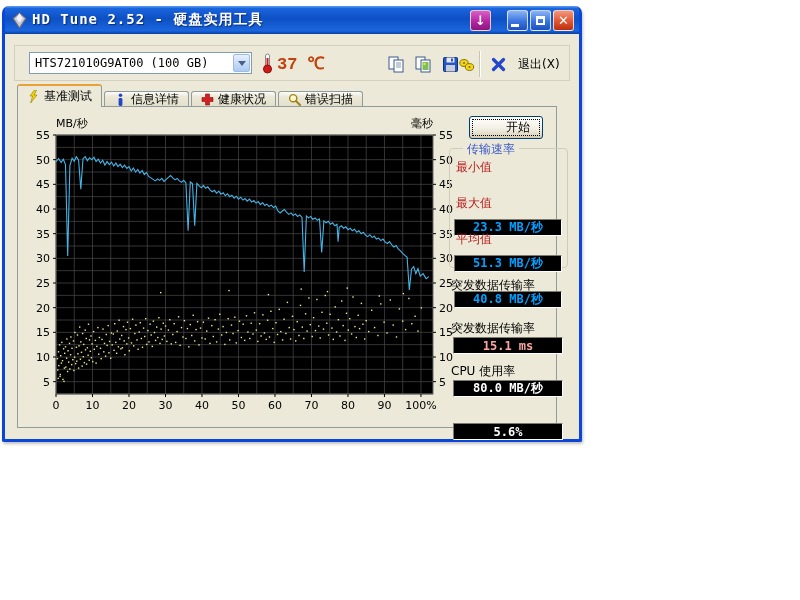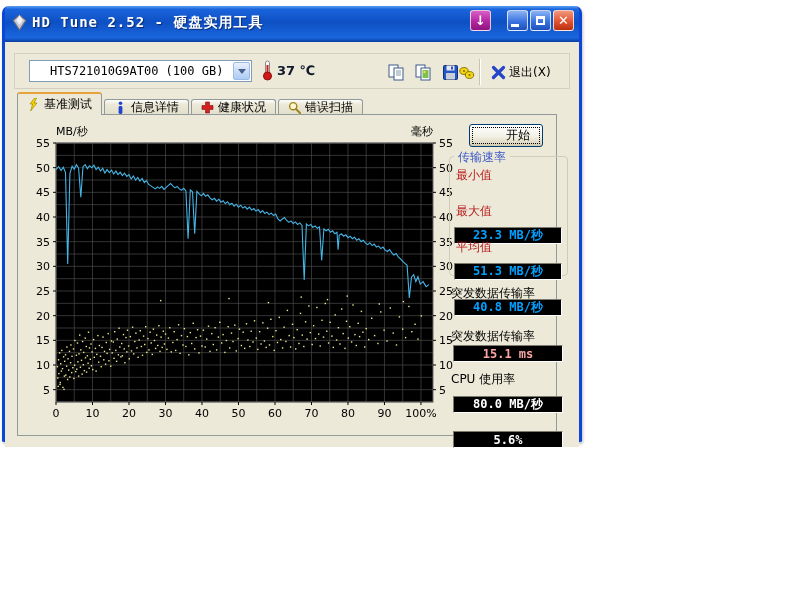"HD Tune 2.52 - 硬盘实用工具" .titlebar { align-items: flex-start -> center; height: 36px -> 28px }
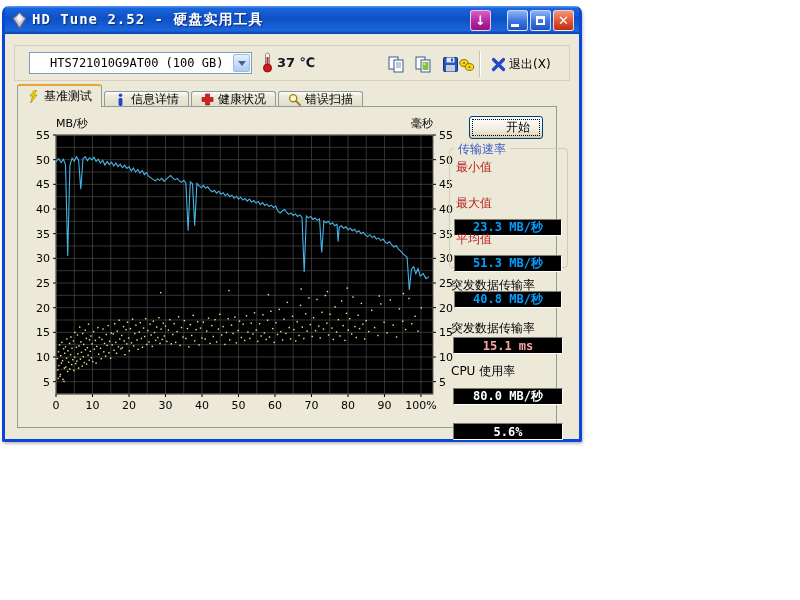"HTS721010G9AT00 (100 GB)" .combo-text { padding-left: 20px -> 5px }
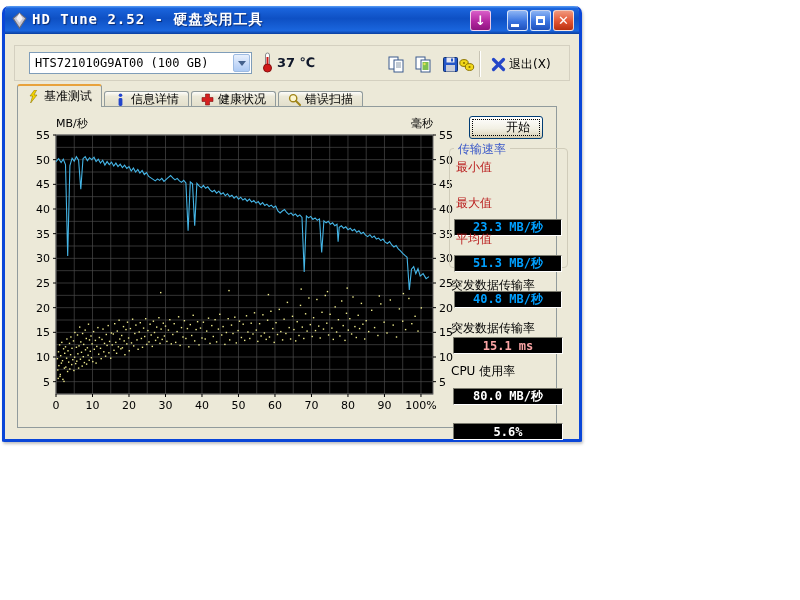"37 ℃" .temp-text { color: #0f172a -> #c2410c; font-family: none -> Liberation Mono, monospace; font-size: 13px -> 17px }
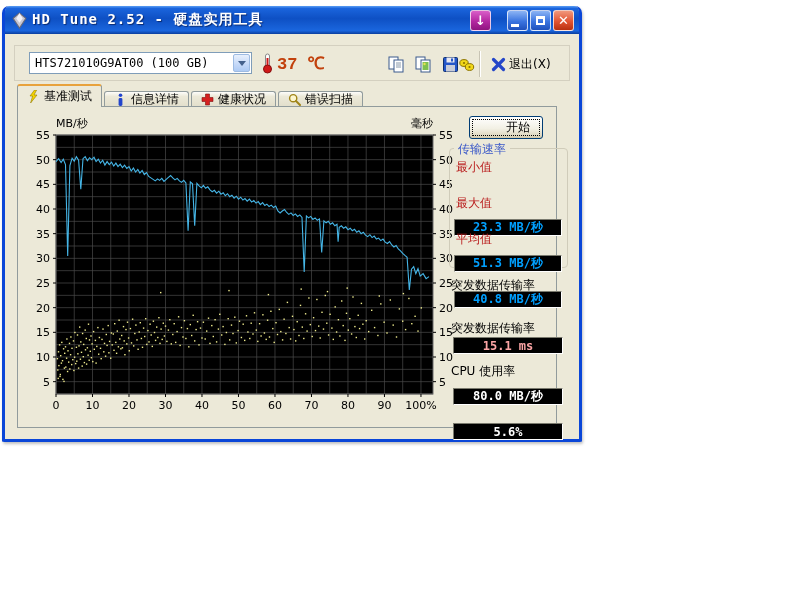"退出(X)" .exit-btn { gap: 3px -> 12px }
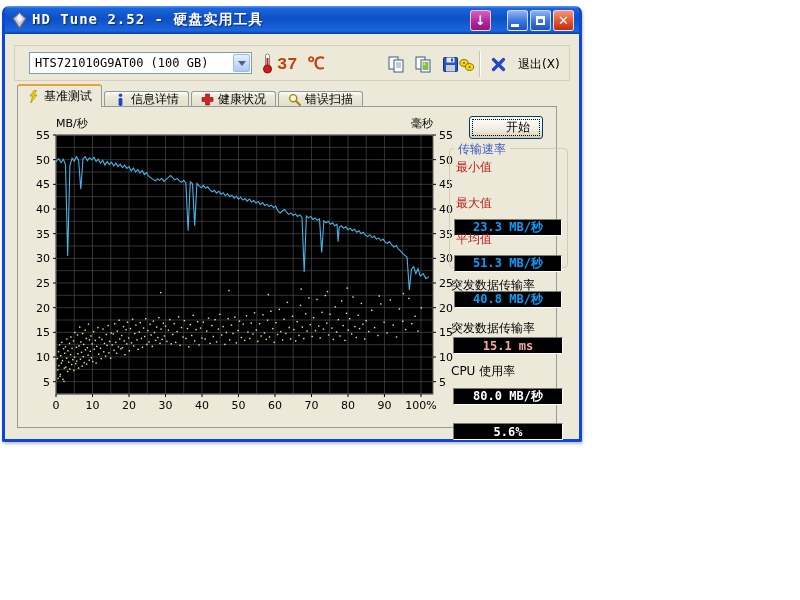"传输速率" .groupbox .legend { left: 4px -> 13px }
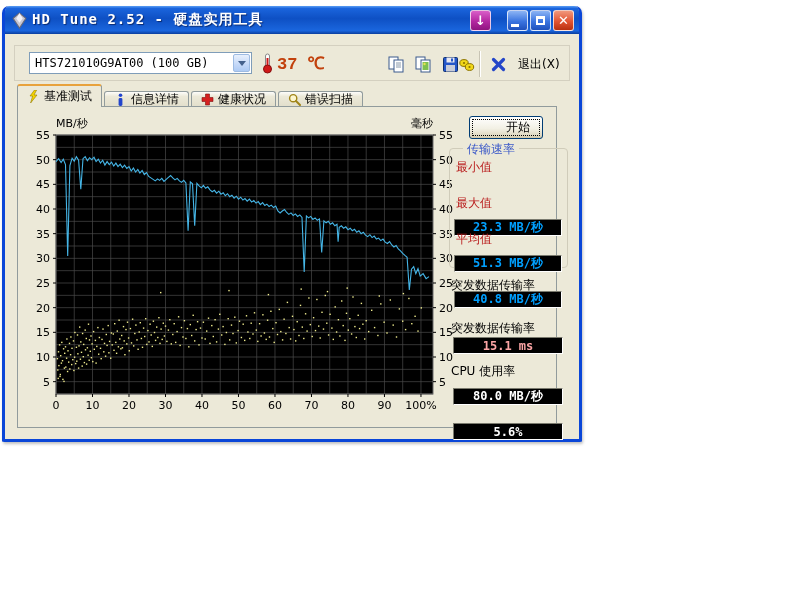"80.0 MB/秒" div.lcd { top: 237px -> 229px }
